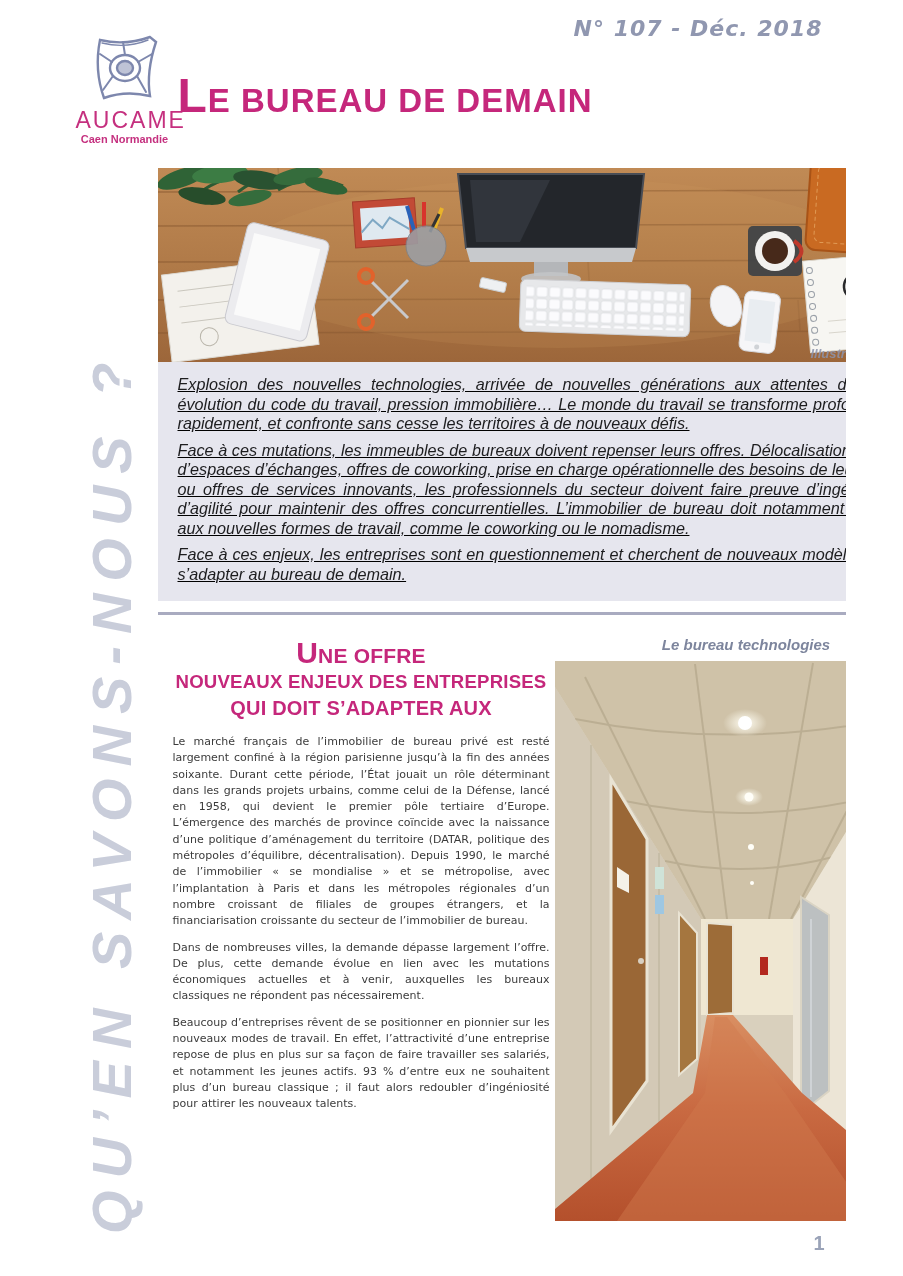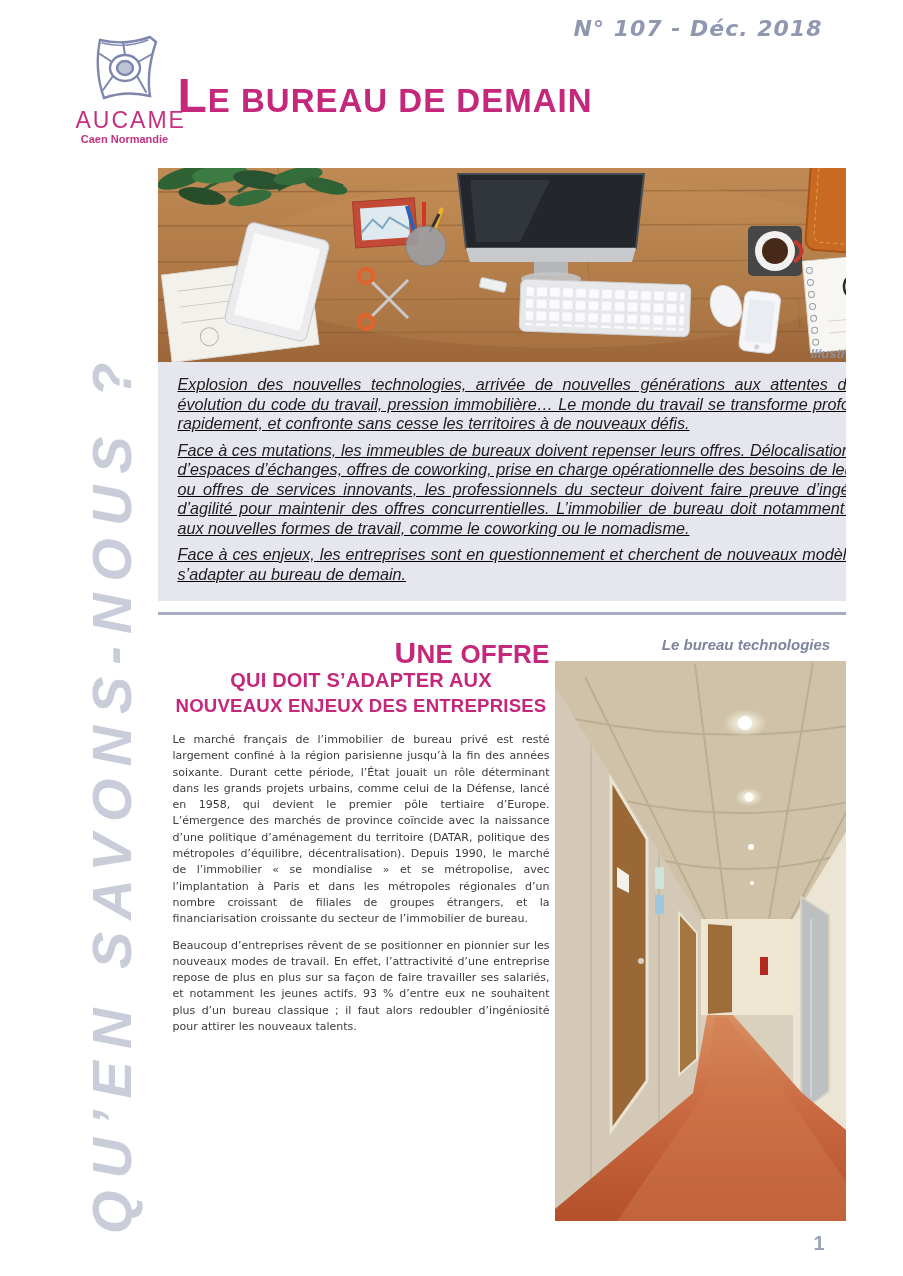"UNE OFFRE" .hl1 { font-size: 26px -> 21px; text-align: right -> none }
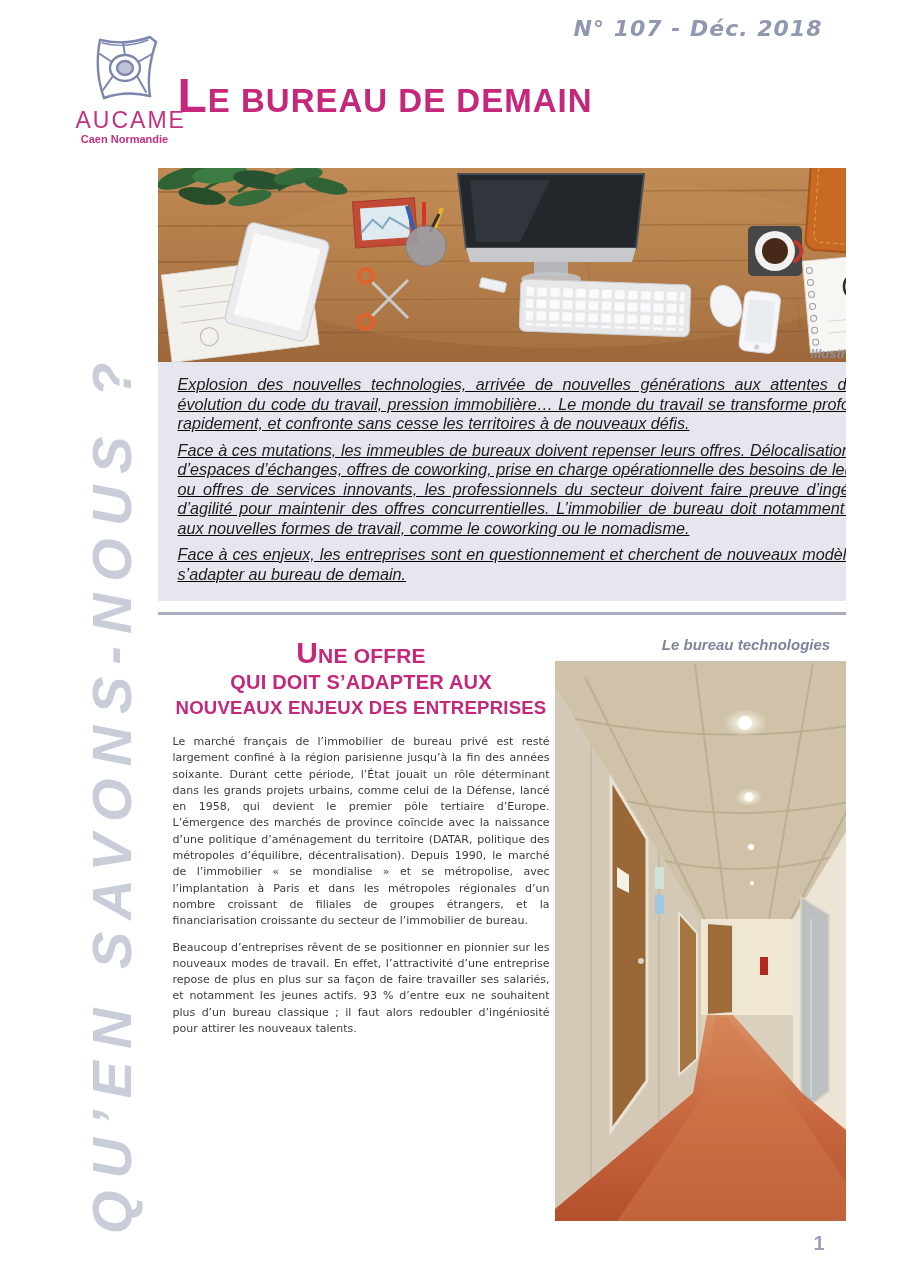"QUI DOIT S’ADAPTER AUX" span.heading-line { order: before "NOUVEAUX ENJEUX DES ENTREPRISES" -> after "NOUVEAUX ENJEUX DES ENTREPRISES" }
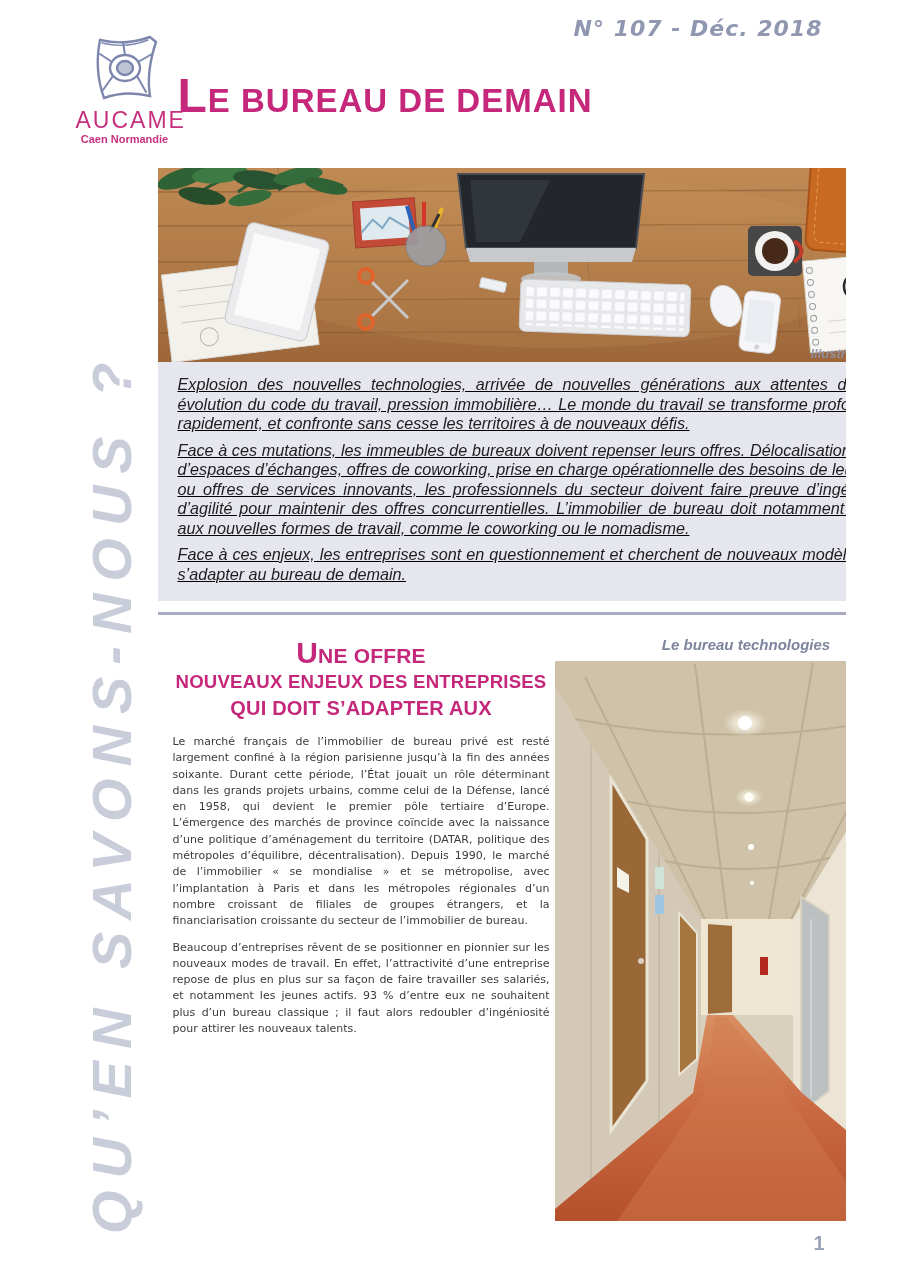"Dans de nombreuses villes, la" p.body-p { html: none -> <p>Dans de nombreuses villes, la demande dépasse largement l’offre. De plus, cette demande évolue en lien avec les mutations économiques actuelles et à venir, auxquelles les bureaux classiques ne répondent pas nécessairement.</p> }
